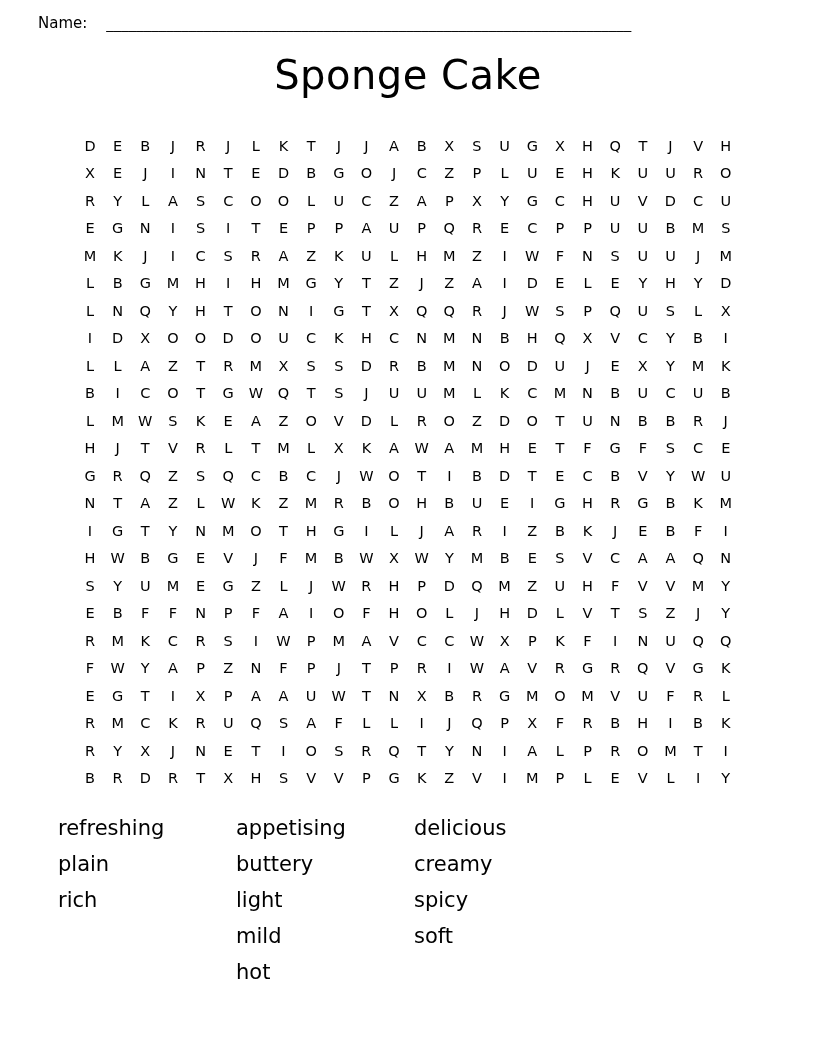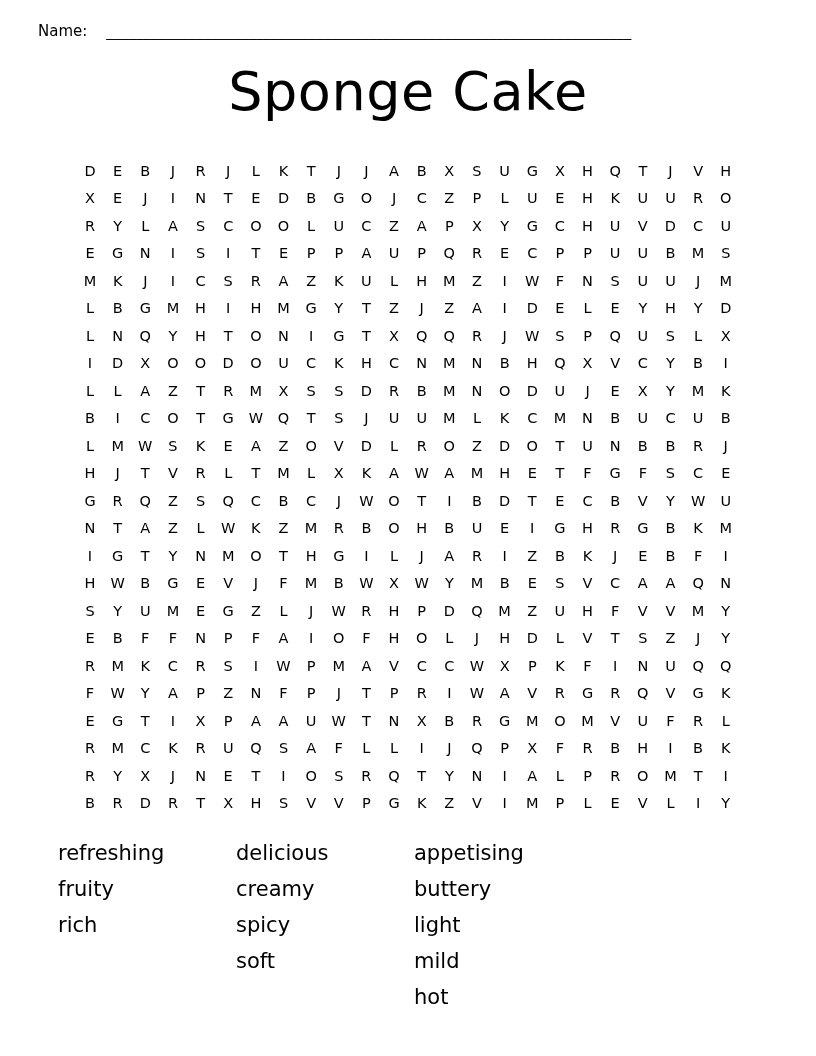"Name:" .page { padding: 20px 34px 0 34px -> 12px 34px 0 34px }
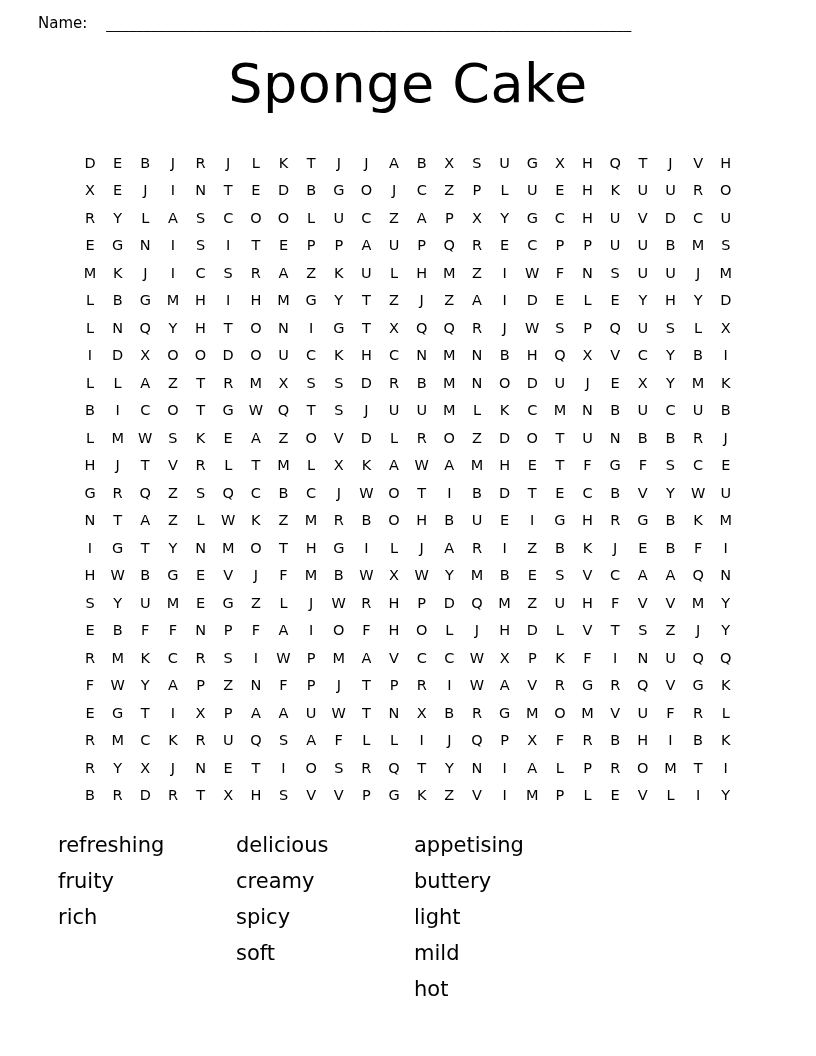"Sponge Cake" .title { font-size: 54px -> 40px }
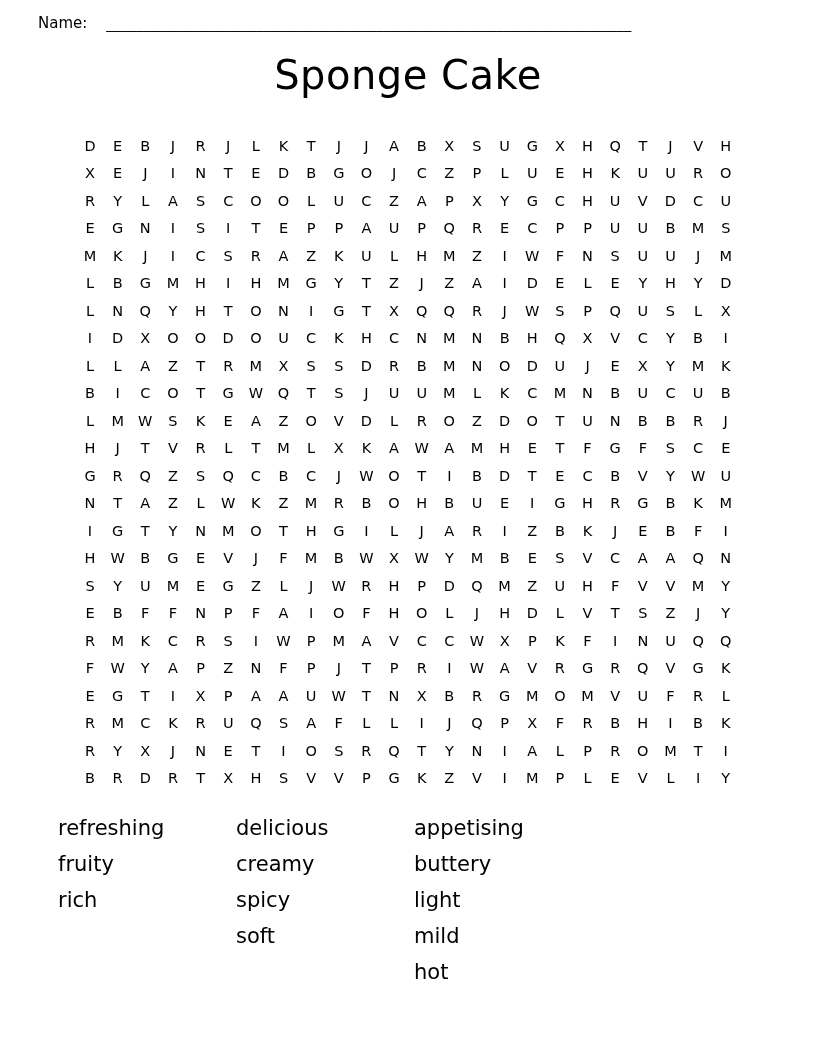"delicious" div.word-col { order: before "appetising" -> after "appetising" }
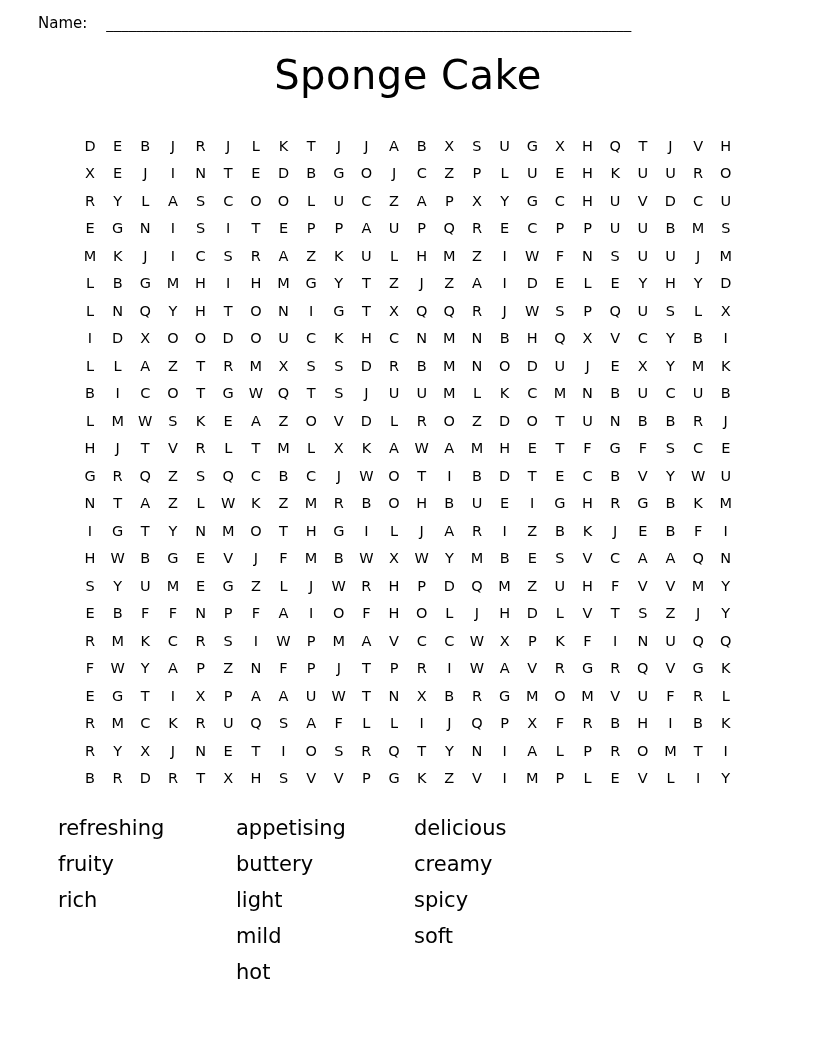"fruity" div.word { text: fruity -> plain }
